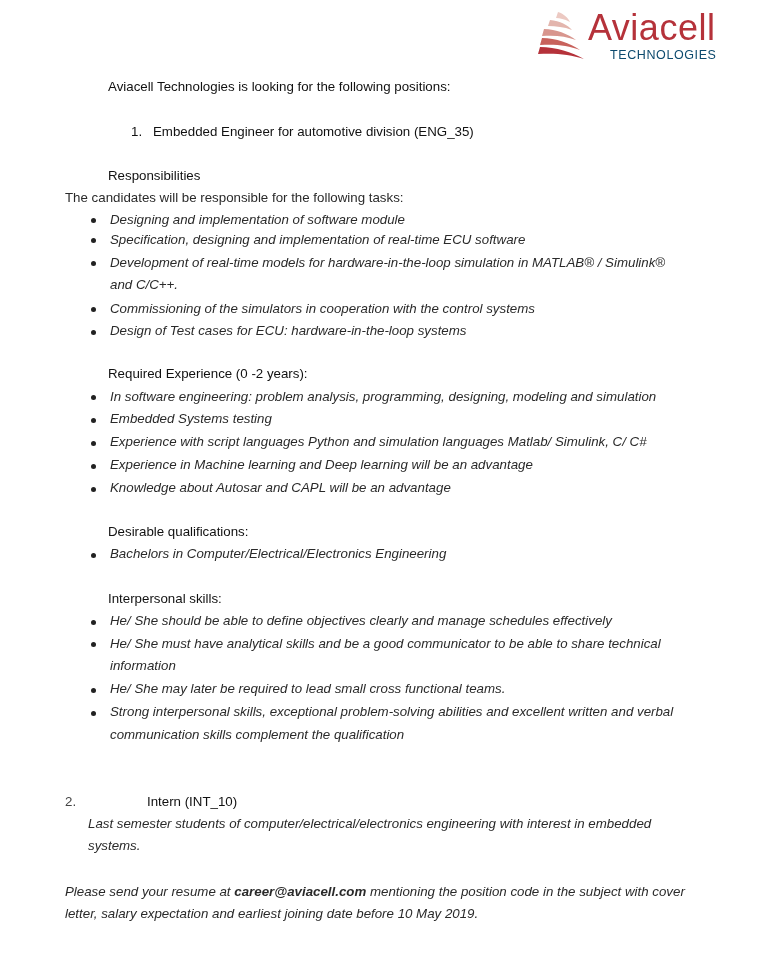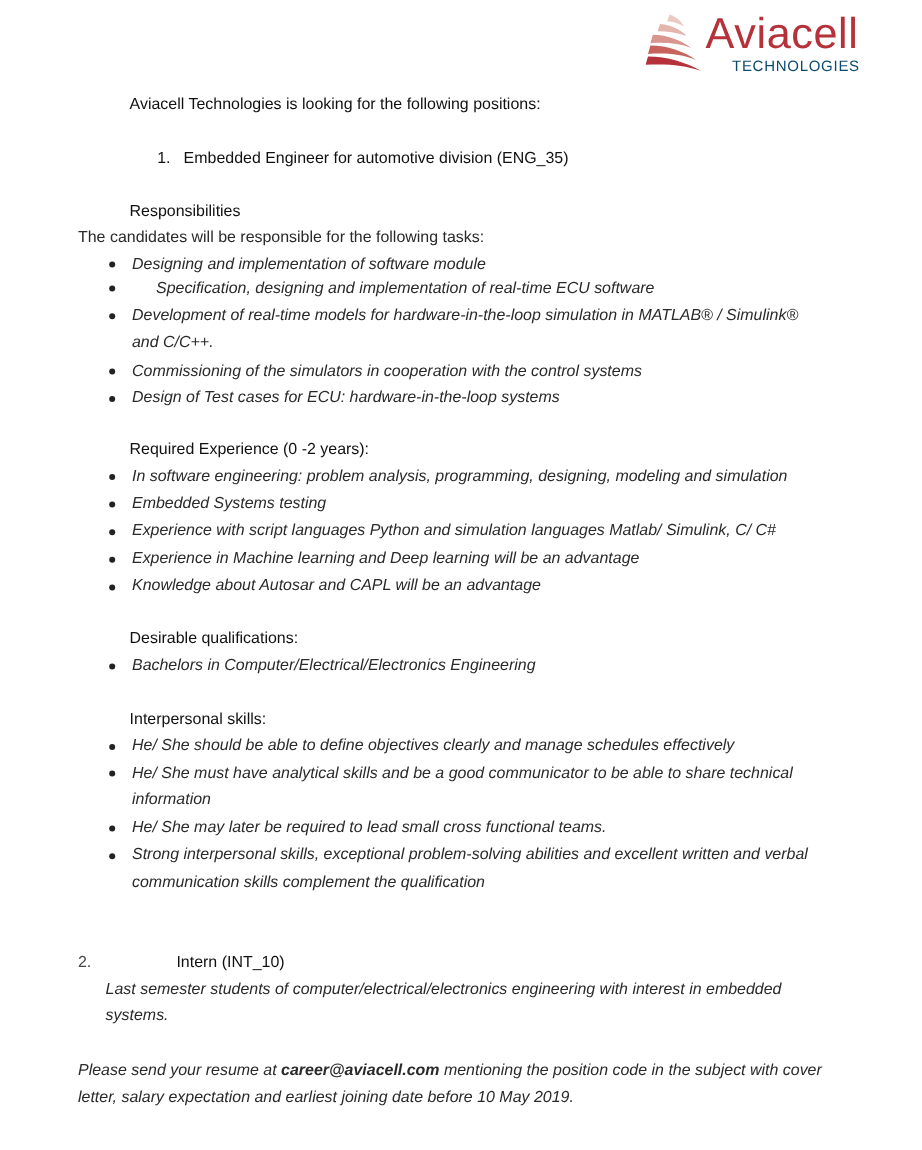"Specification, designing and" div.bullet-item { margin-left: 20px -> none }
